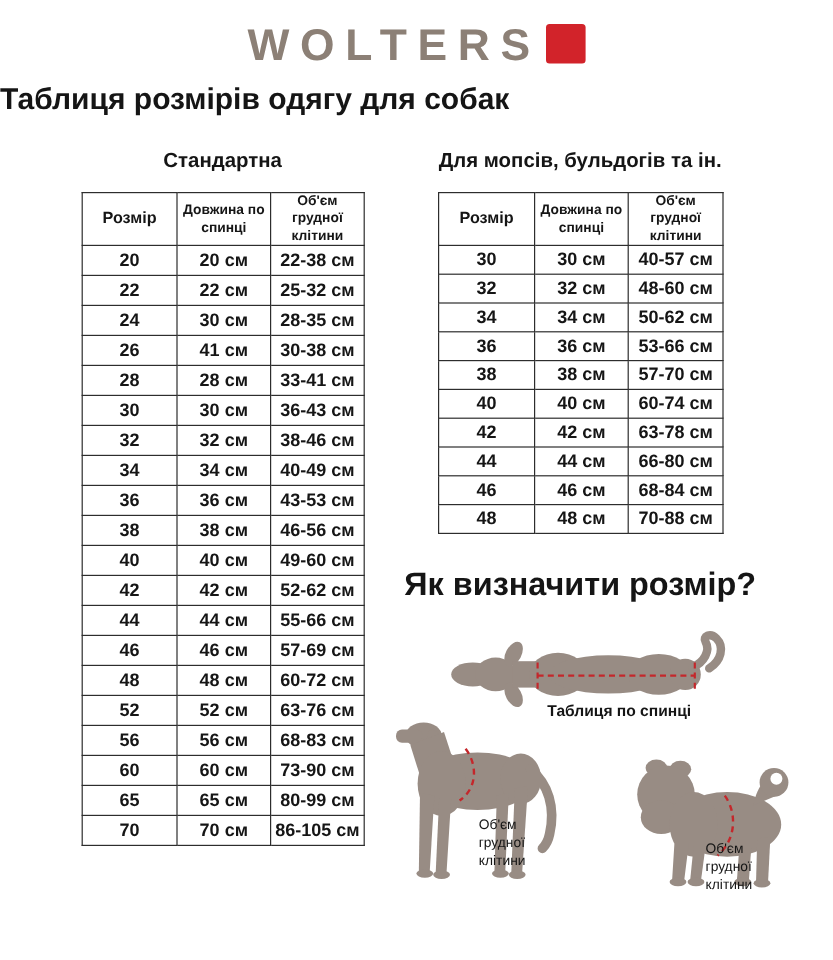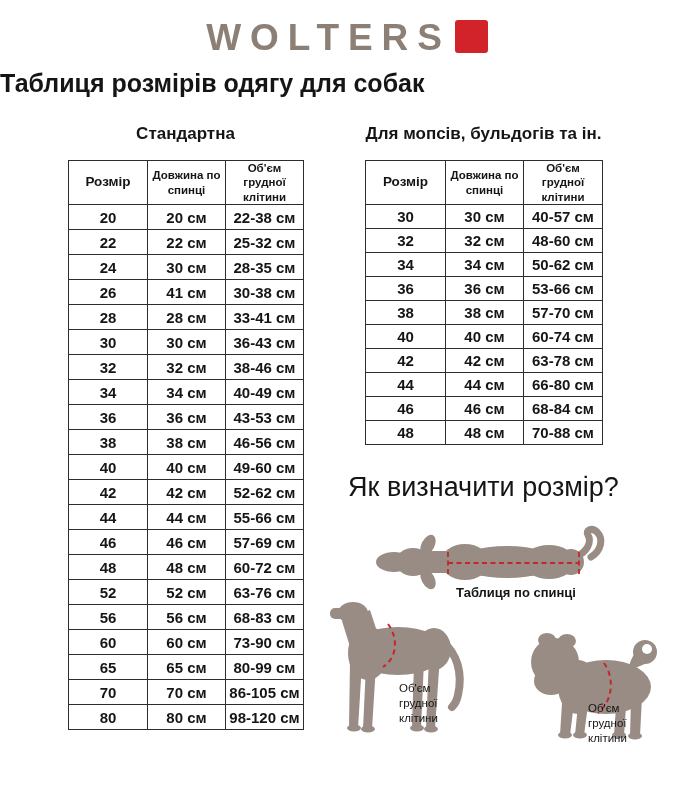"Як визначити розмір?" .how-title { font-weight: 400 -> 700 }
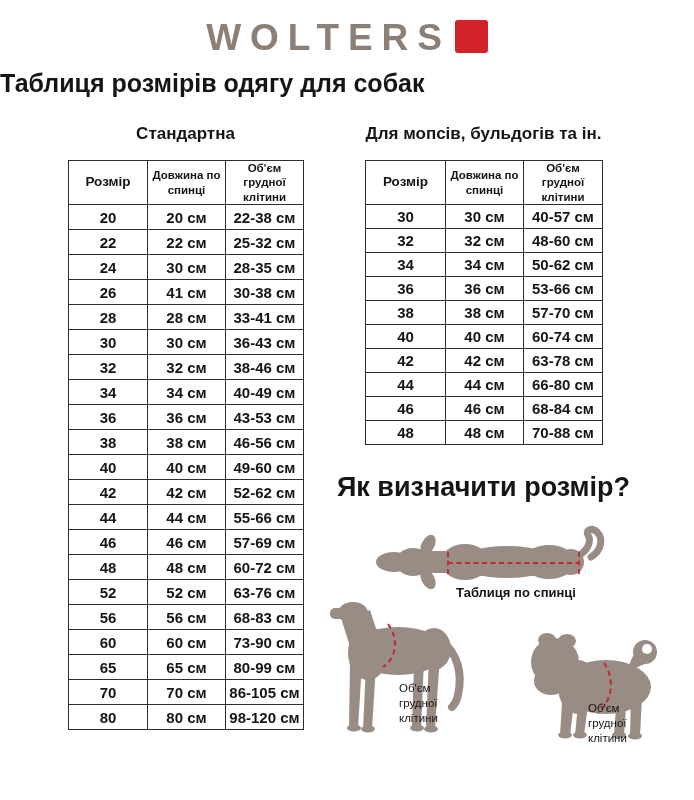"80" tr { html: <tr> <td>80</td> <td>80 см</td> <td>98-120 см</td> </tr> -> none }
